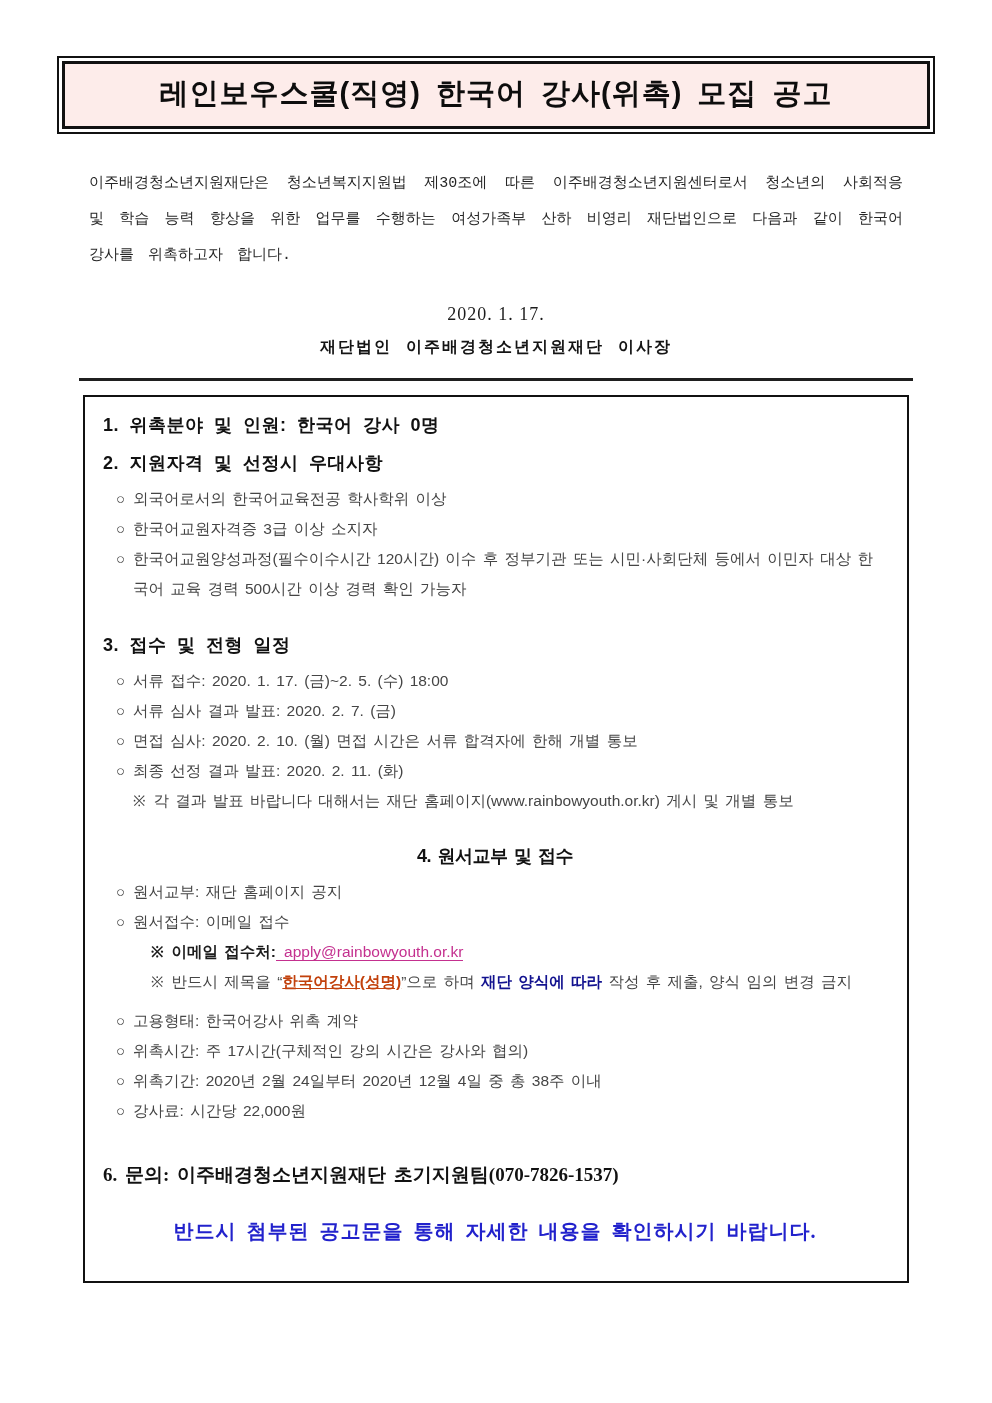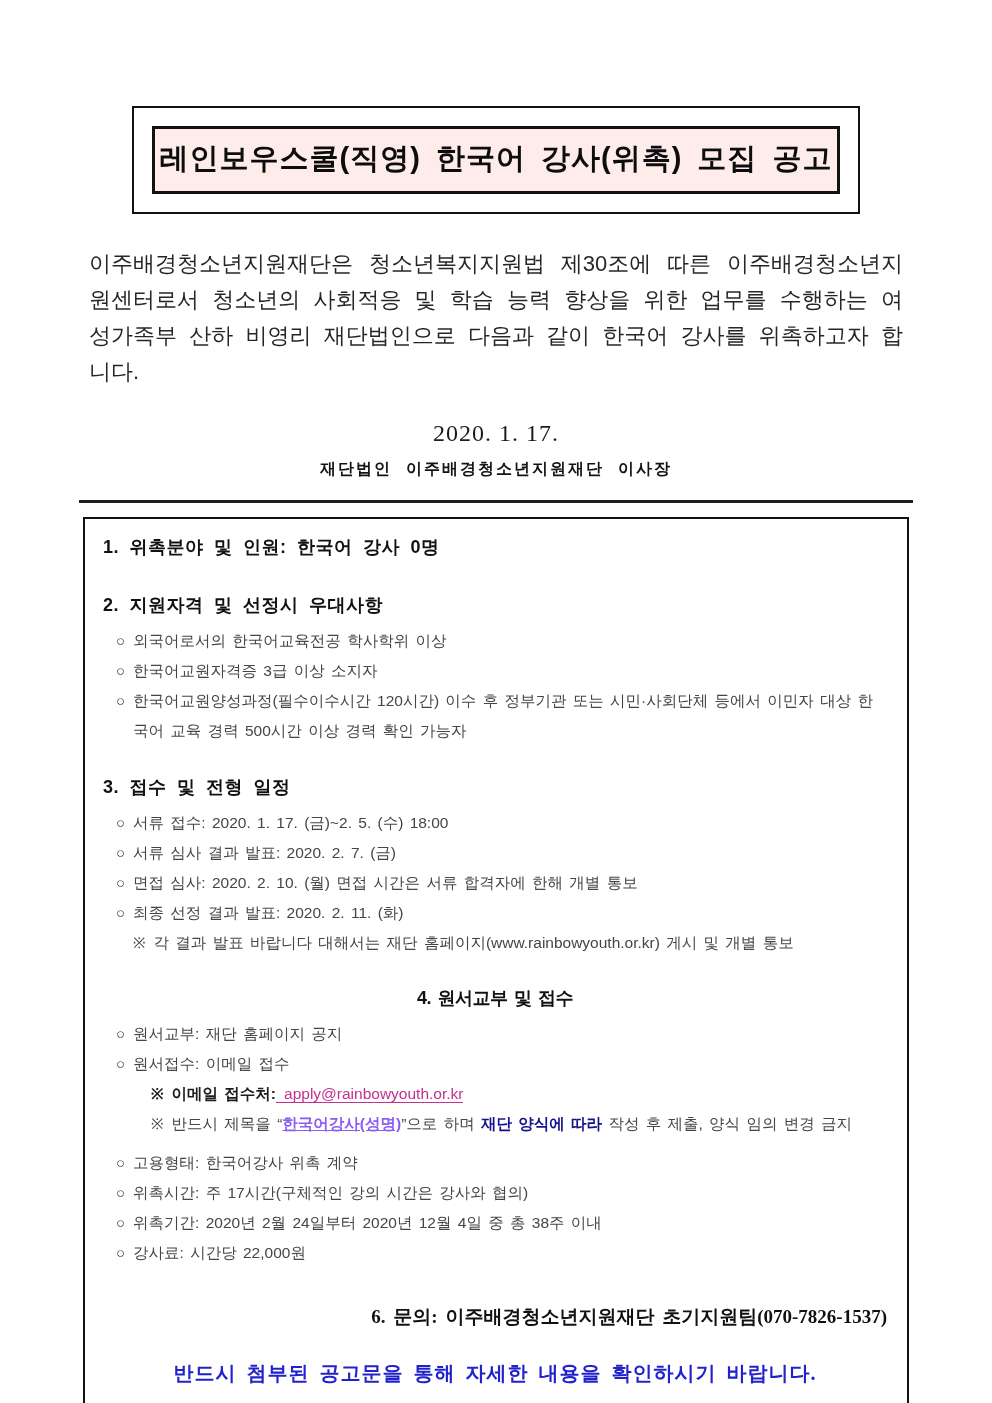"레인보우스쿨(직영) 한국어 강사(위촉) 모집 공고" .title-outer { margin: 106px auto 0 -> 56px auto 0; padding: 18px -> 3px; width: 728px -> 878px }
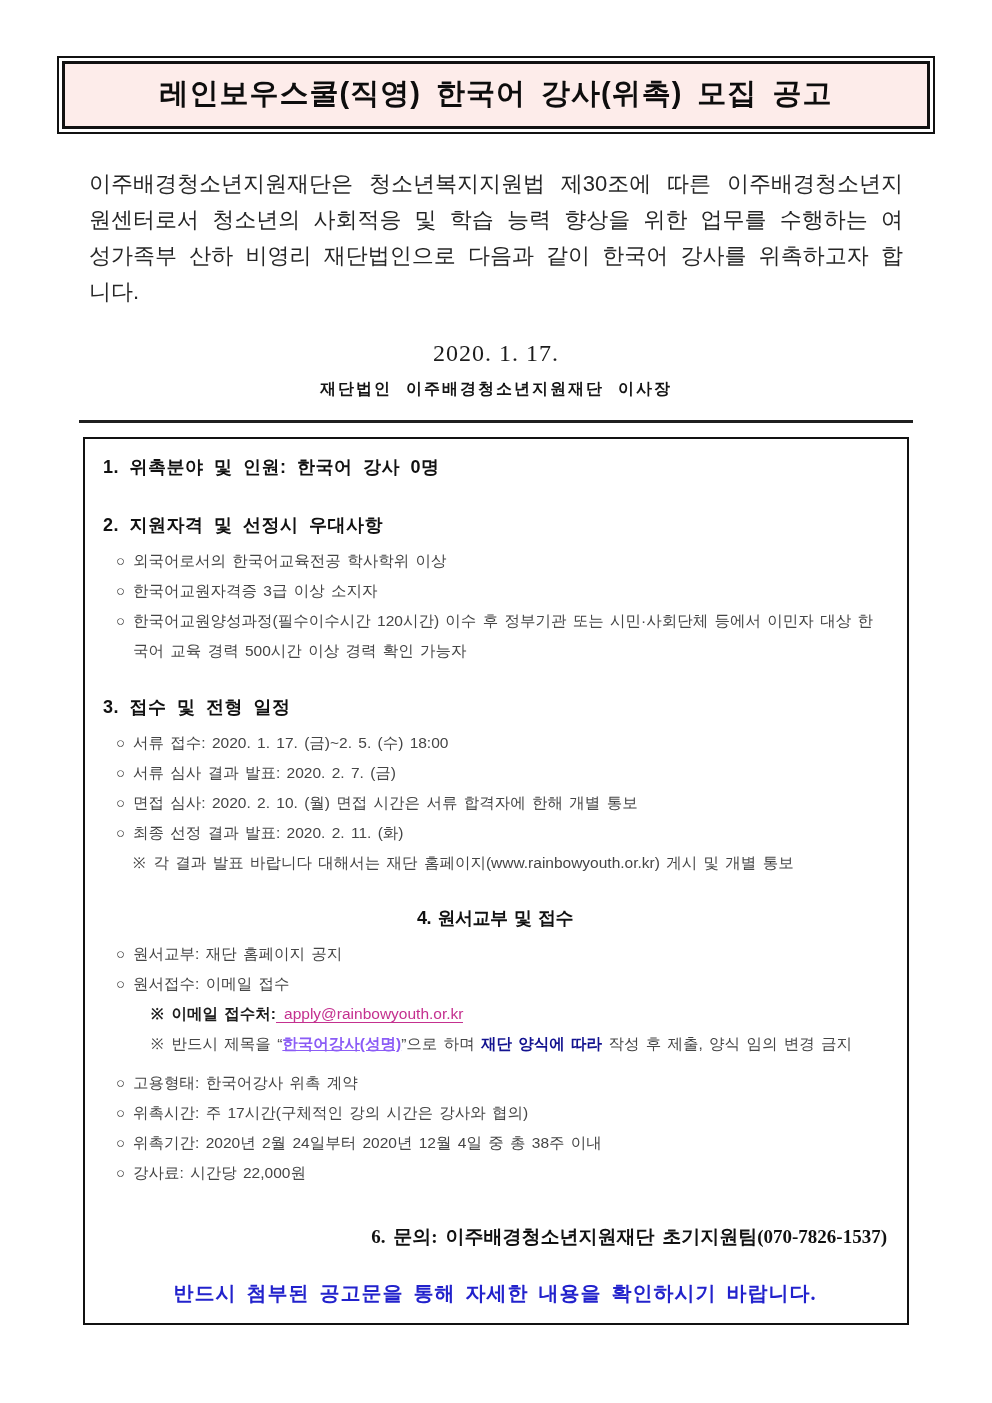"이주배경청소년지원재단은 청소년복지지원법 제30조에 따른" .intro { font-family: Liberation Sans, sans-serif -> Liberation Mono, monospace; font-size: 22px -> 15px }
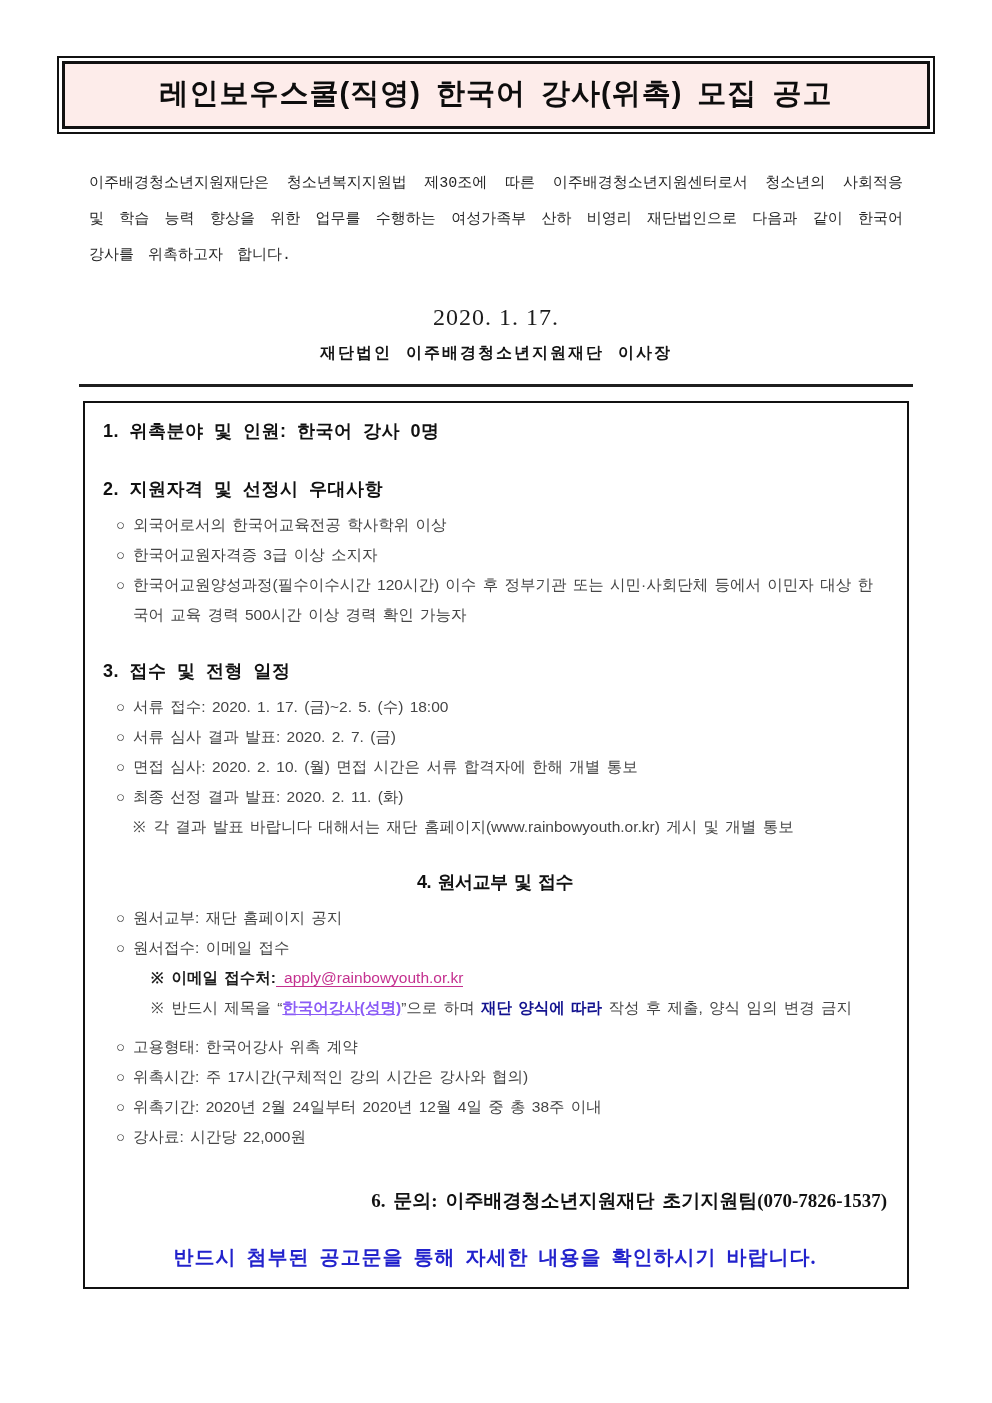"2020. 1. 17." .date-line { font-size: 24px -> 18px }
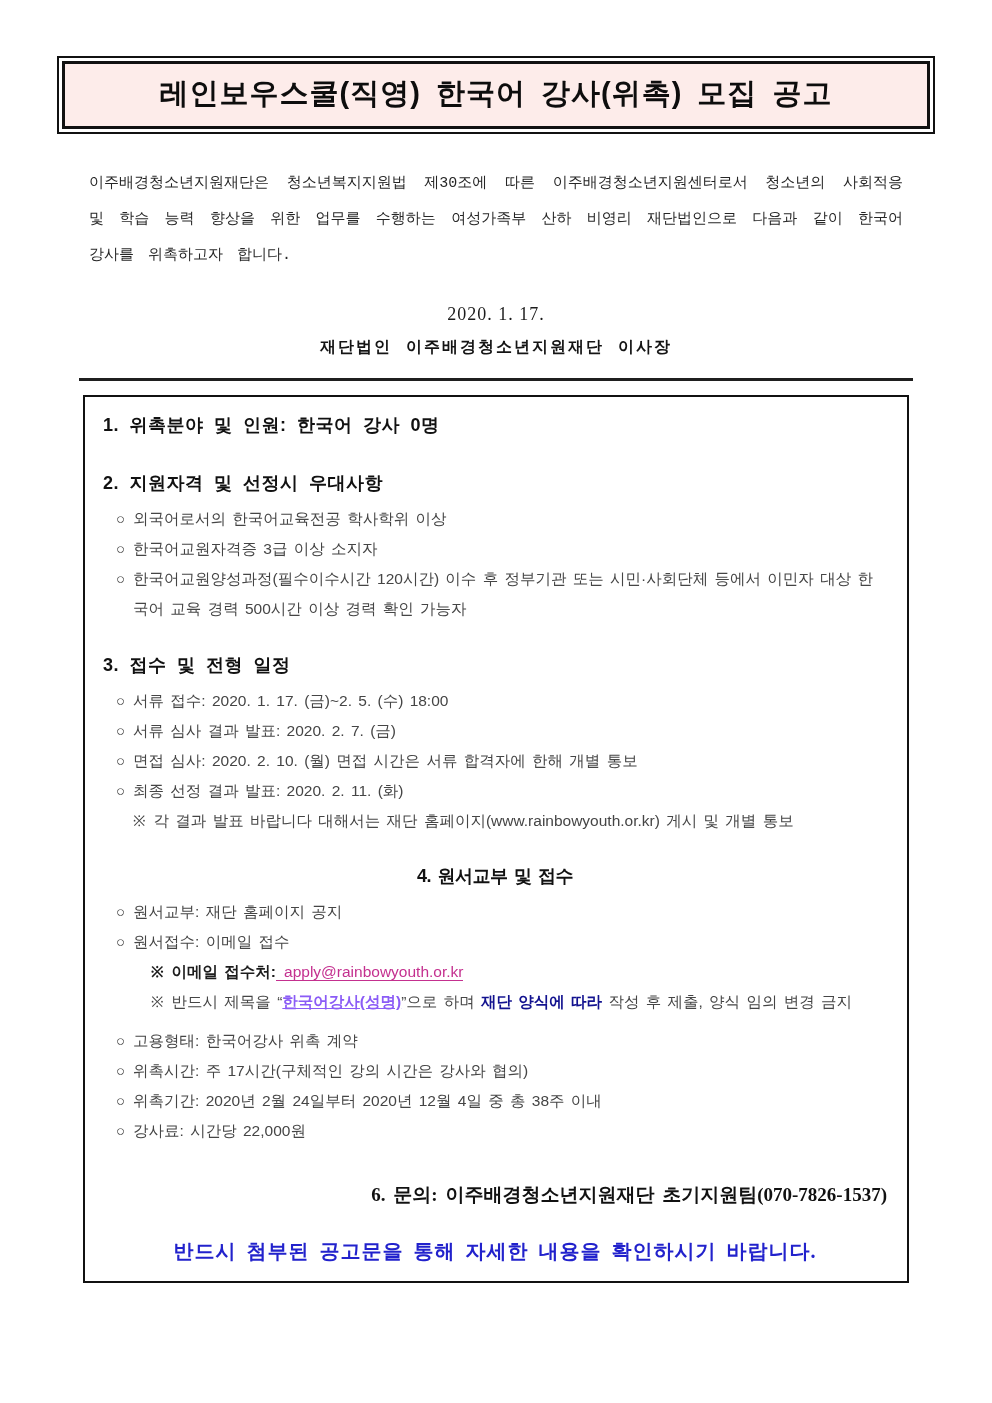"2. 지원자격 및 선정시 우대사항" #sec2 .h-main { margin-top: 34px -> 14px }
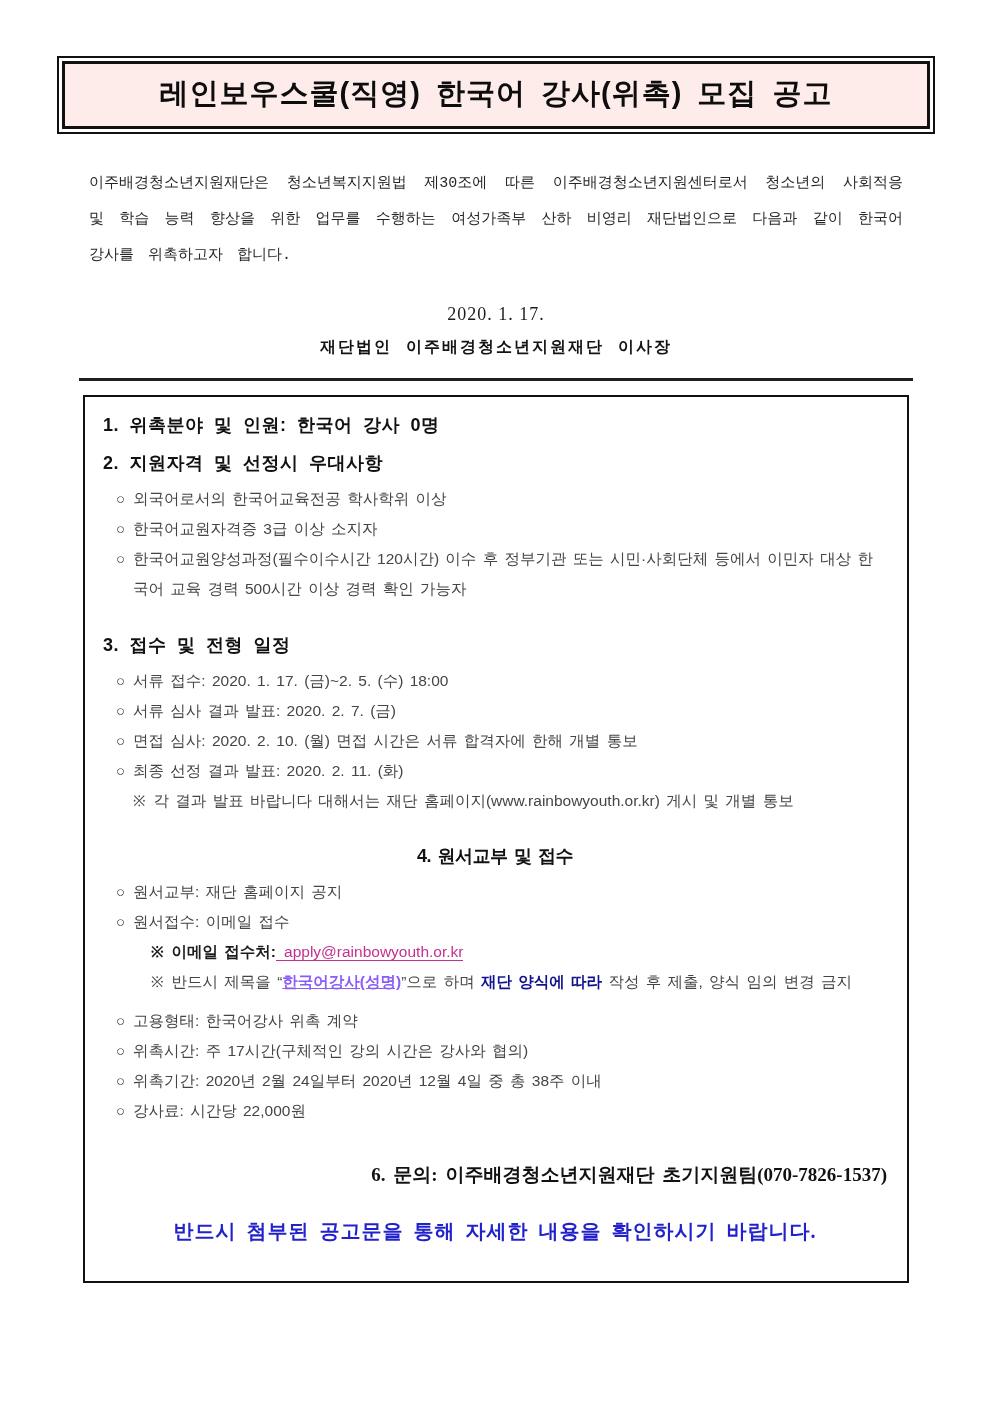"한국어강사(성명)" .navy-underline { color: #8b5cf6 -> #c2410c }
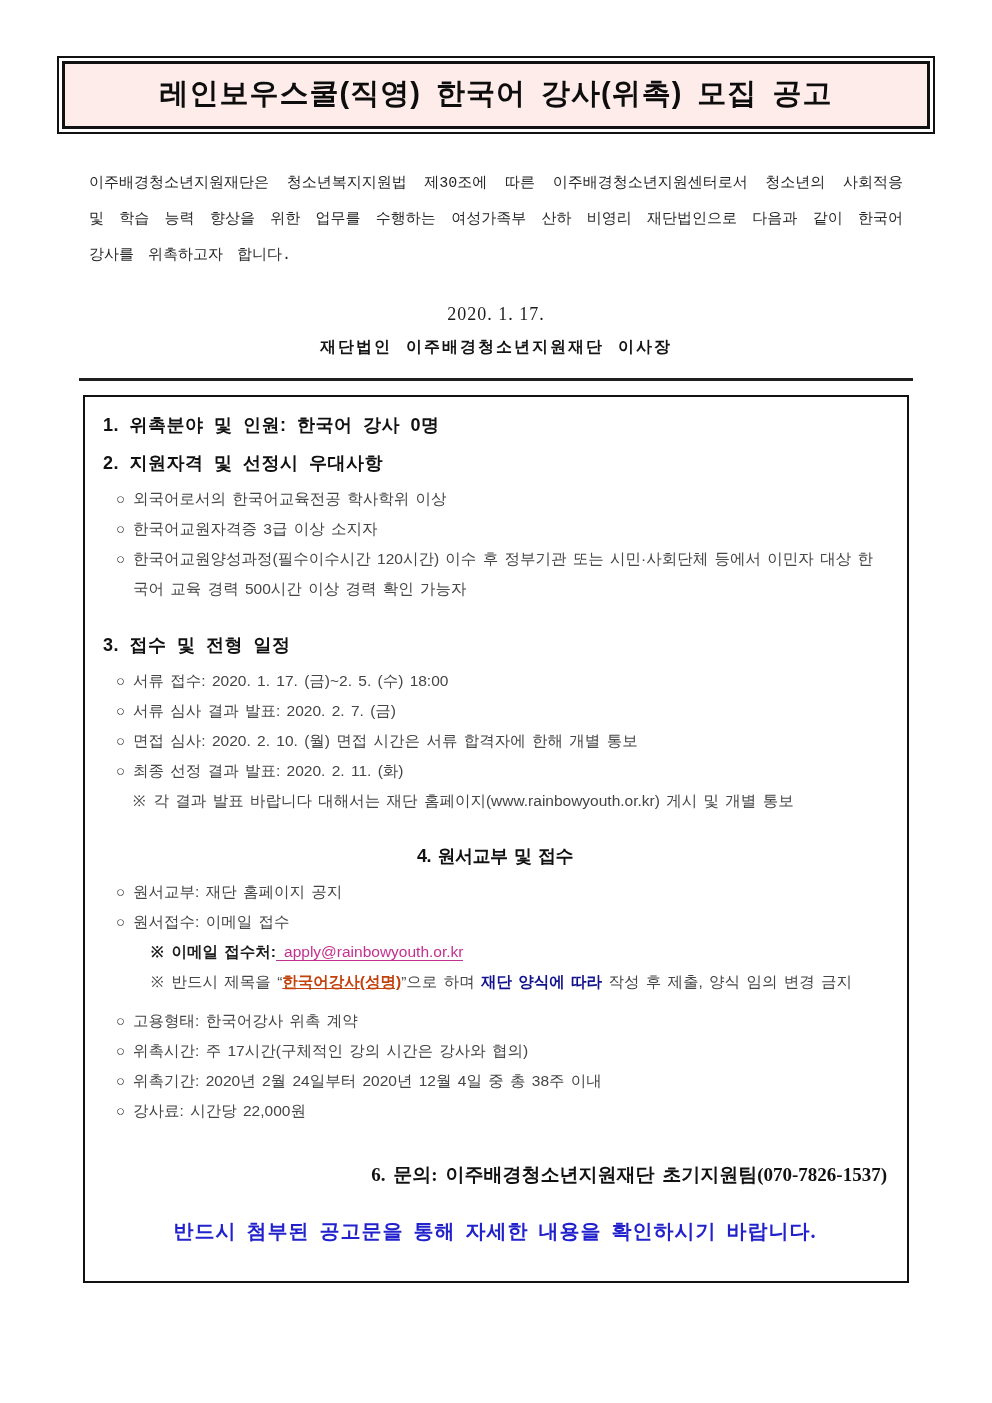"6. 문의: 이주배경청소년지원재단 초기지원팀(070-7826-1537)" #sec6 .h-main { text-align: right -> none }
